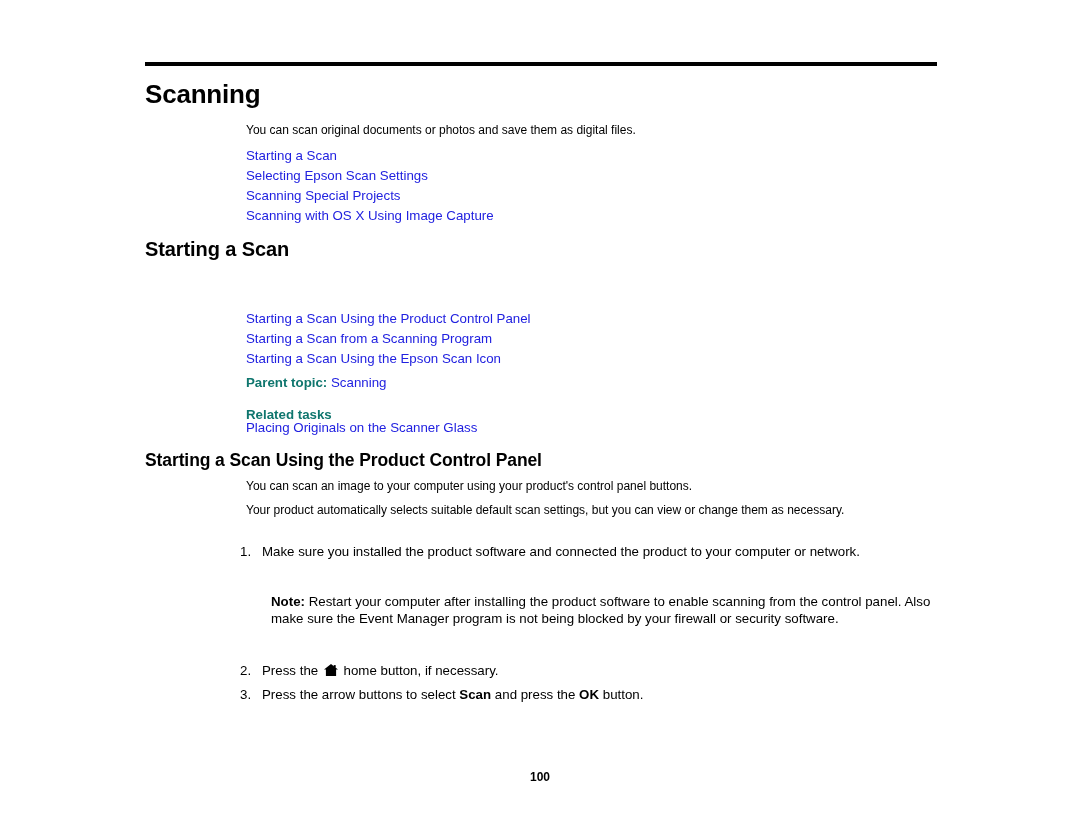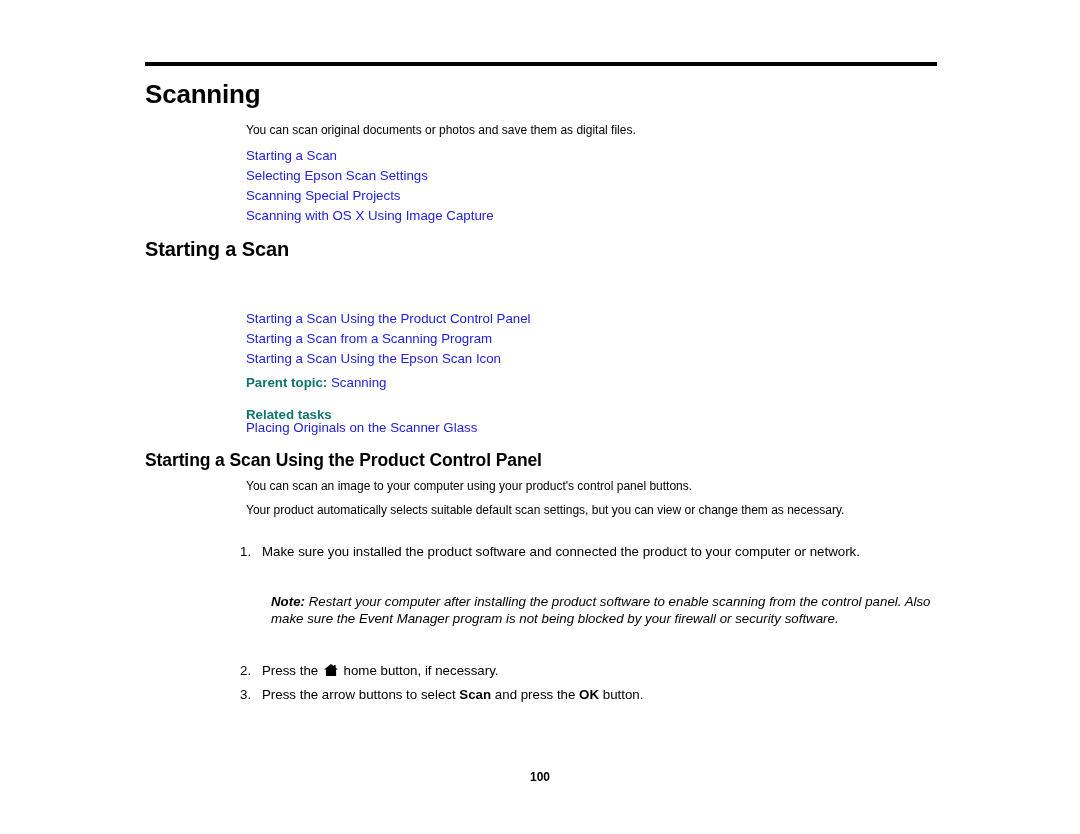"Note: Restart your computer after" div.note { font-style: italic -> none }
